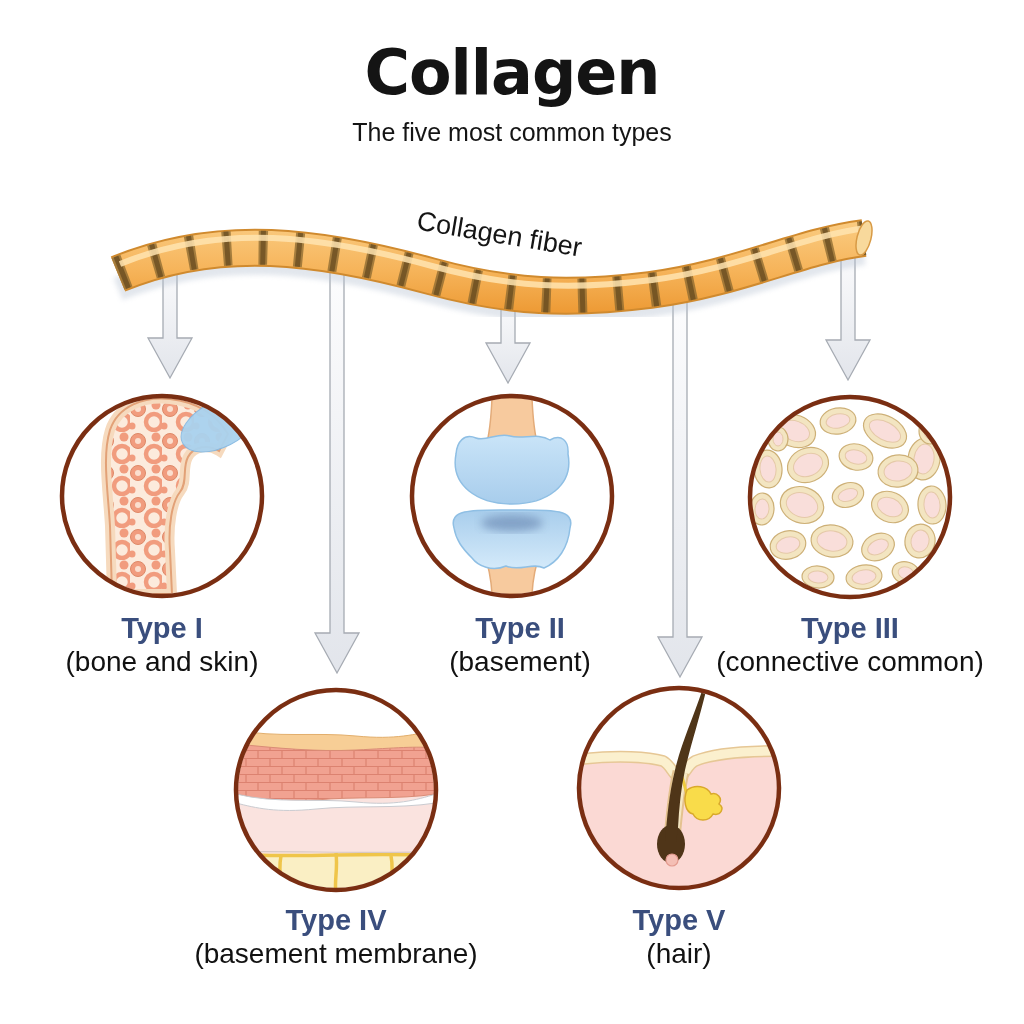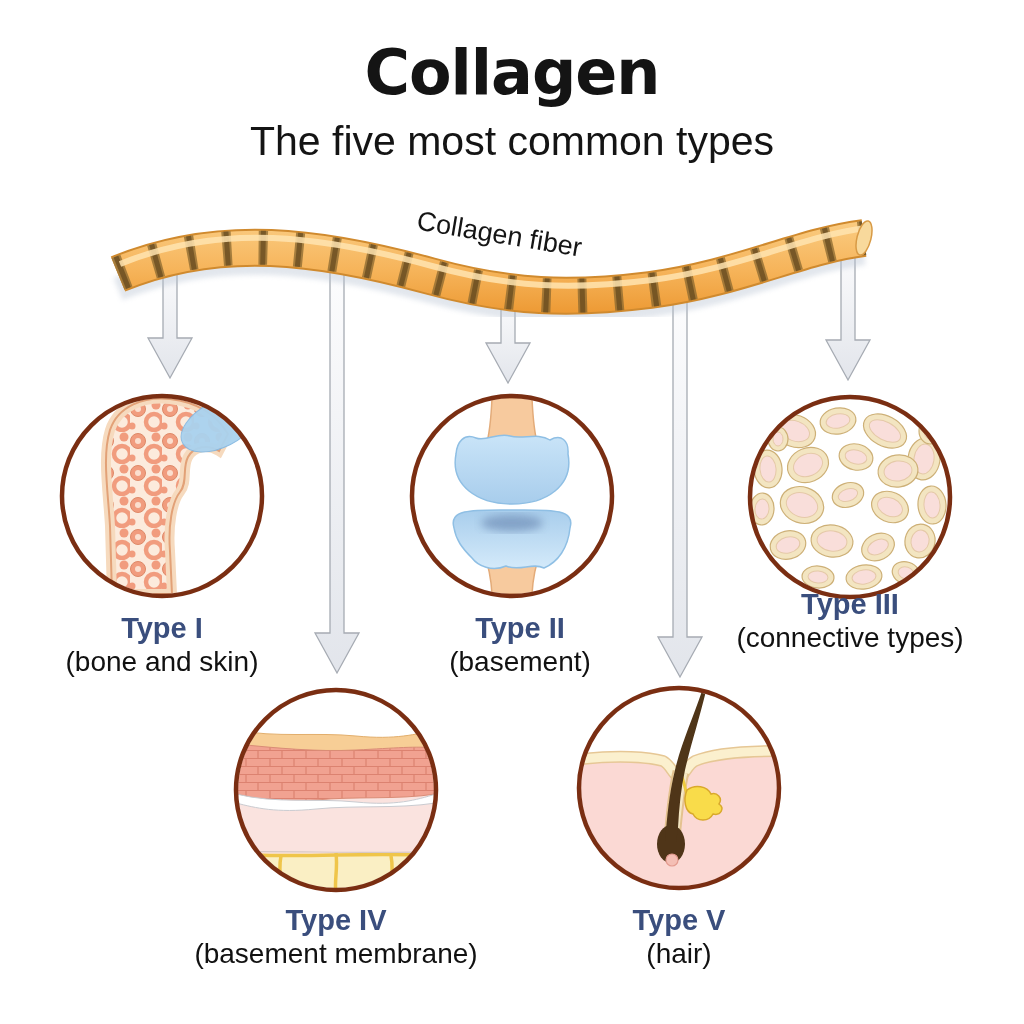"The five most common types" .subtitle { font-size: 41px -> 25px }
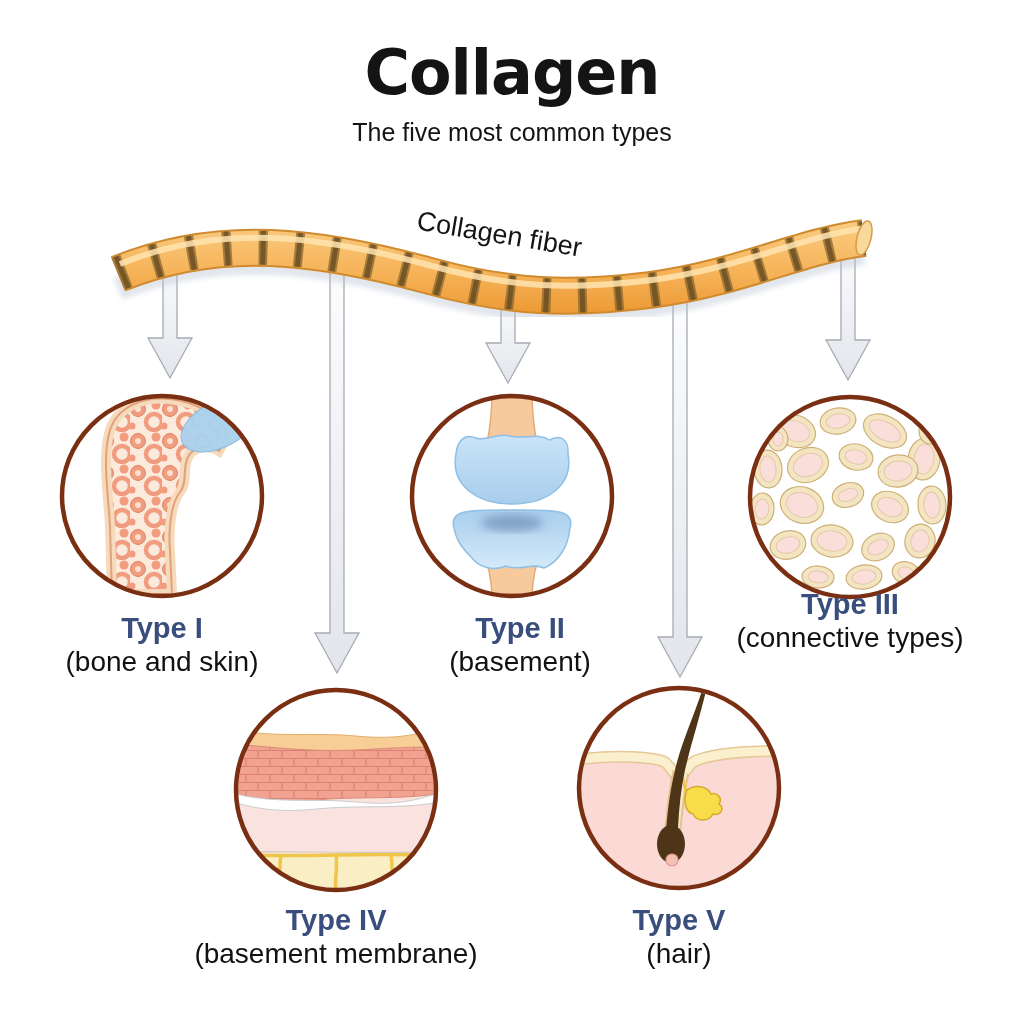"Type III" div.type-label { top: 587px -> 611px }
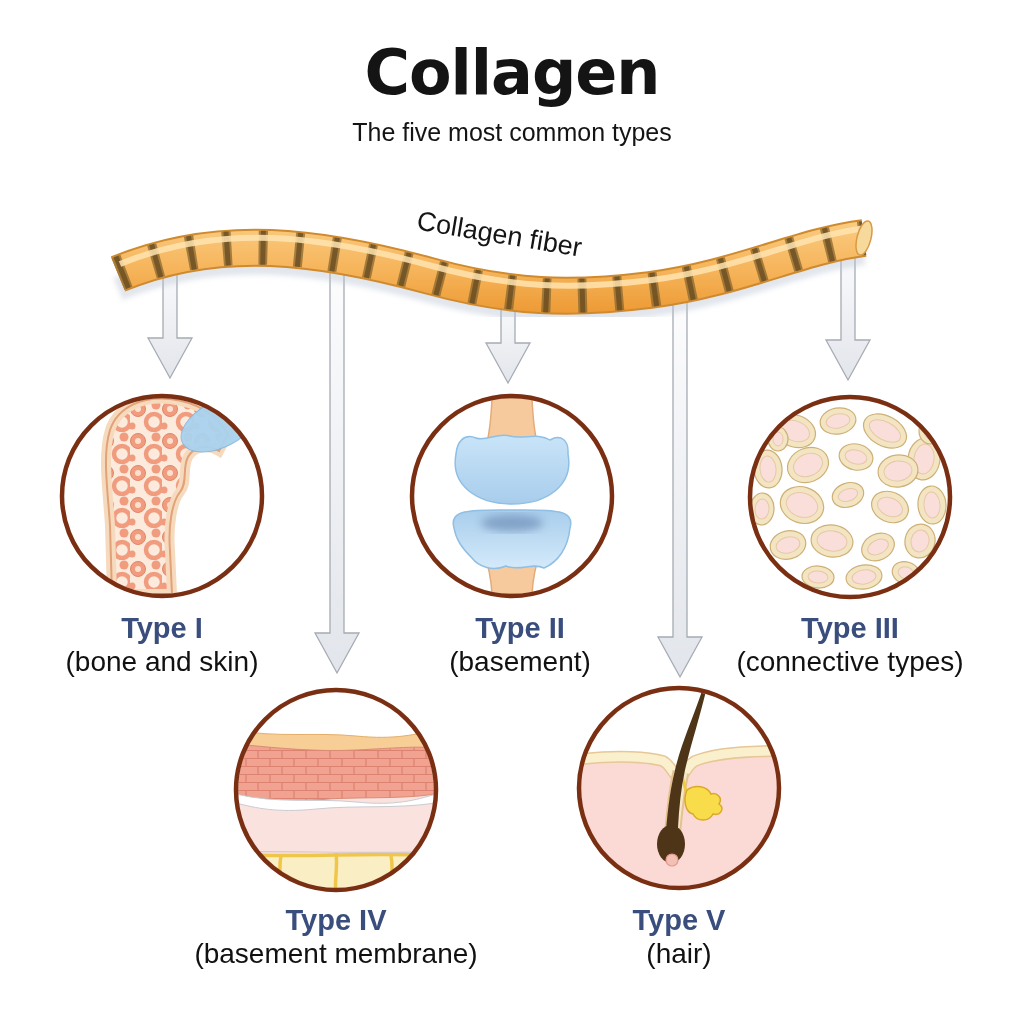"(connective types)" div.type-sub { text: types -> common }
